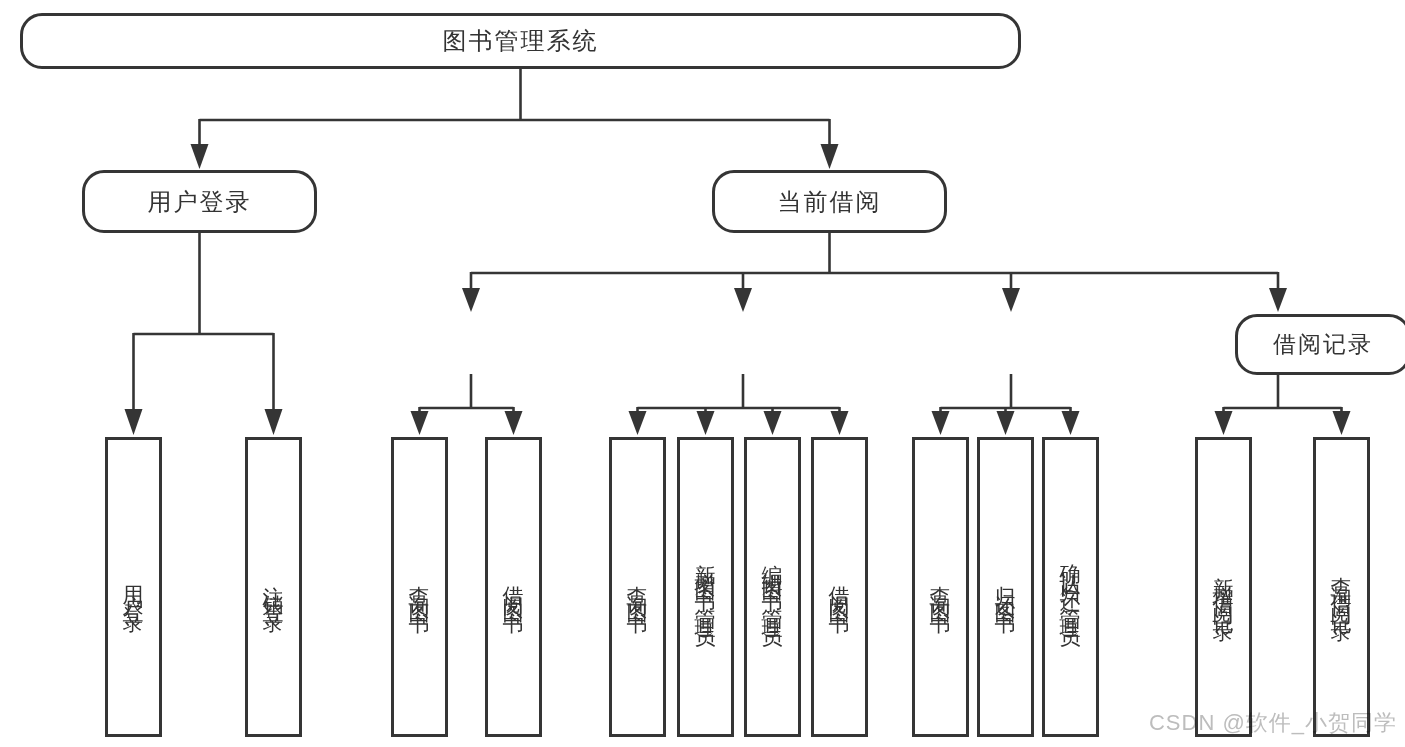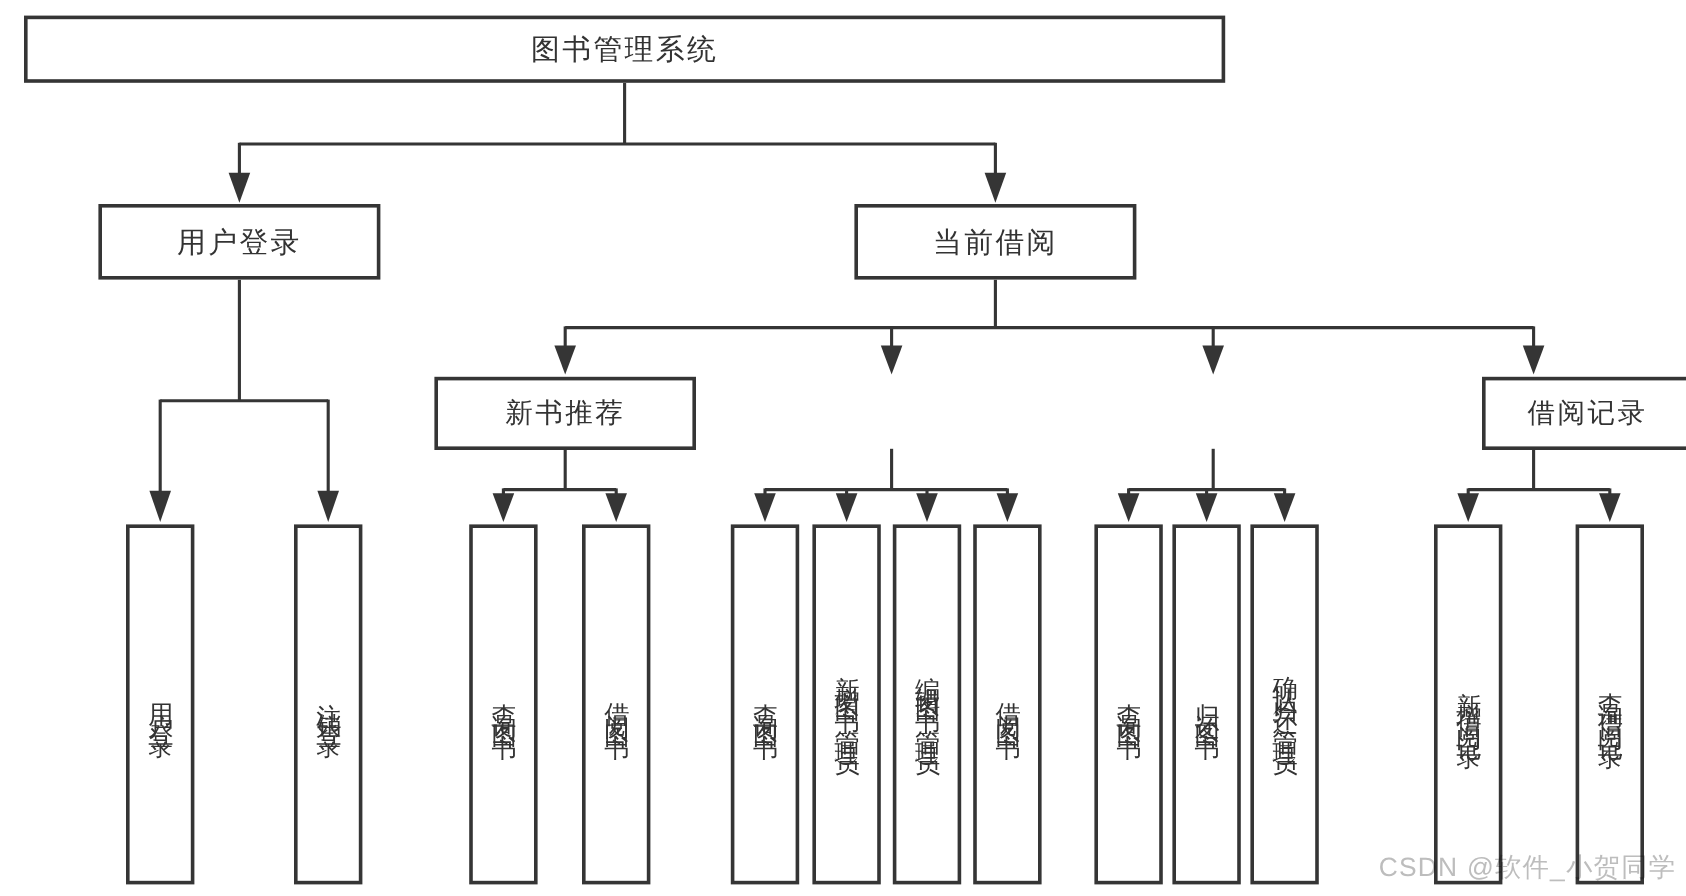"图书管理系统" .h-label { border-radius: none -> 22px }
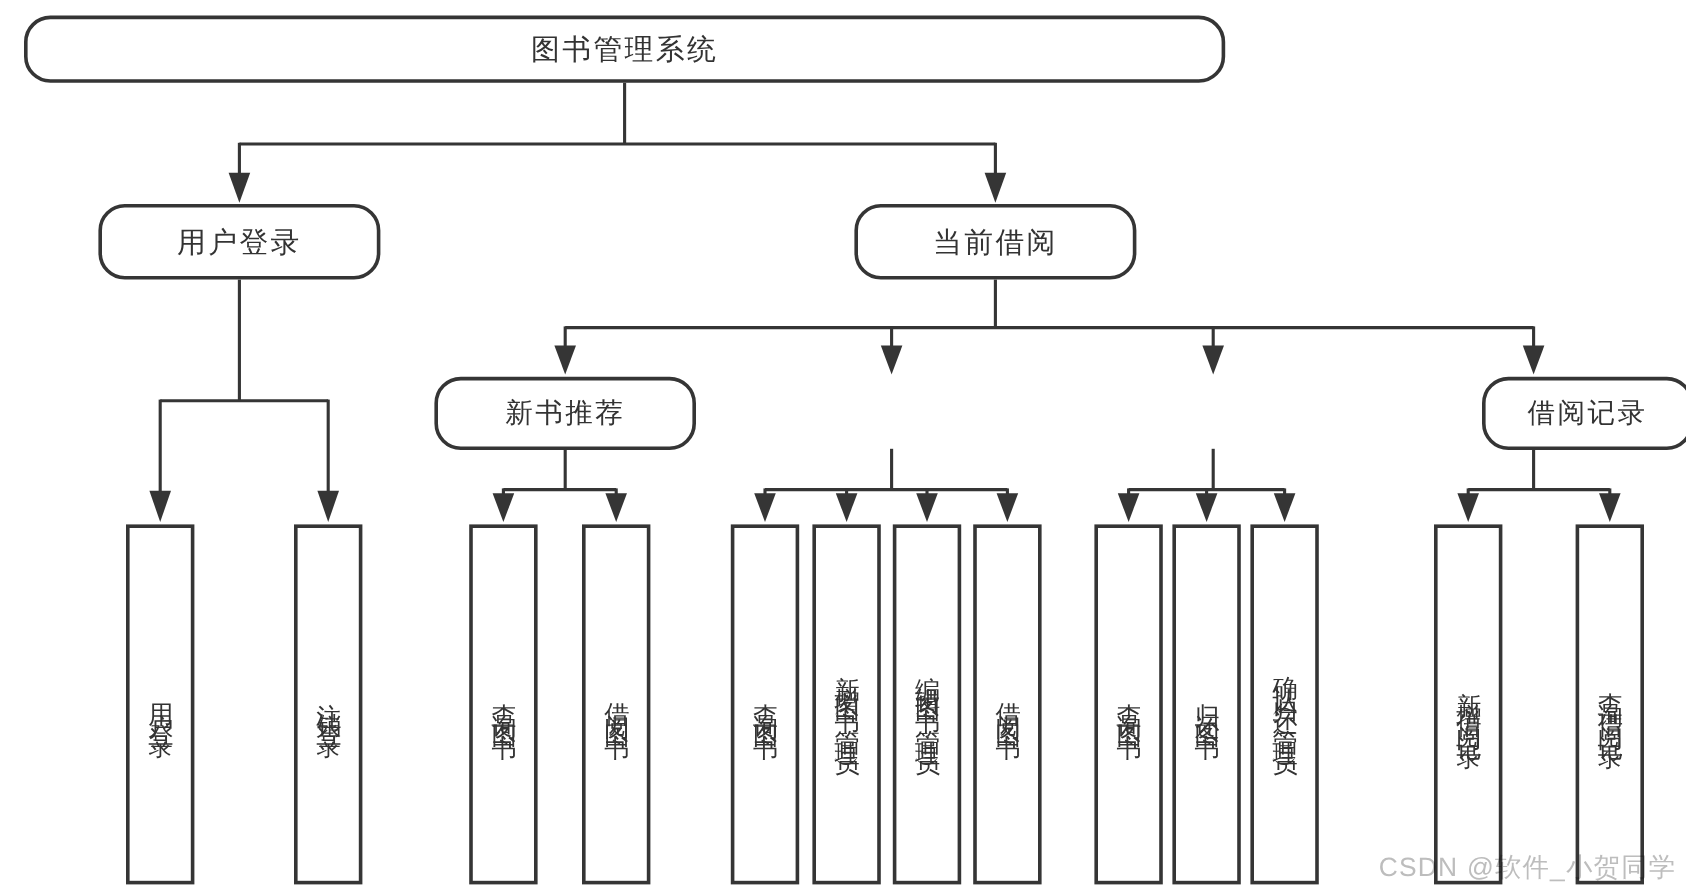"新书推荐" div.box { html: <div>新书推荐</div> -> none }
